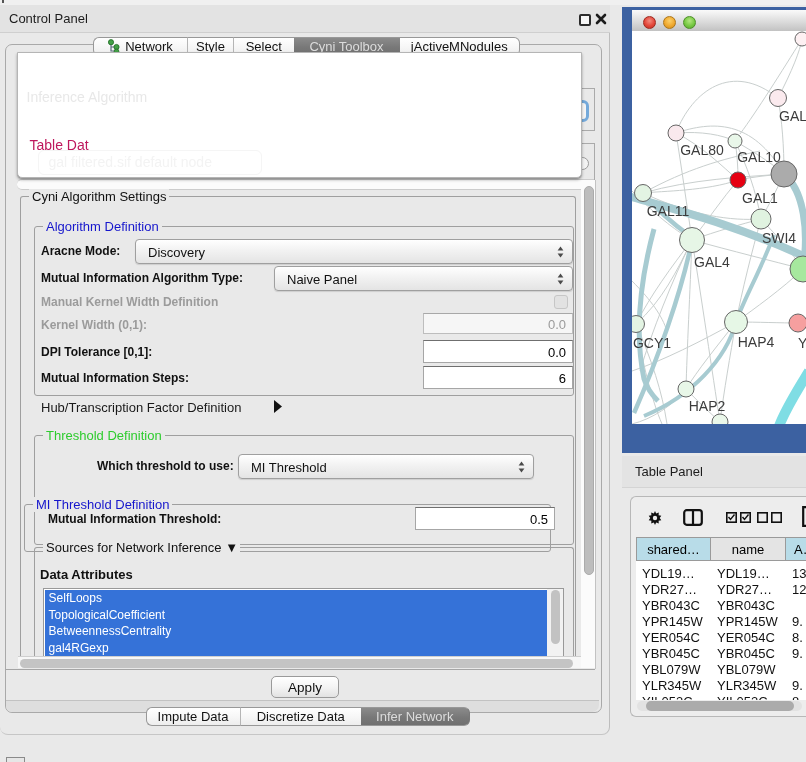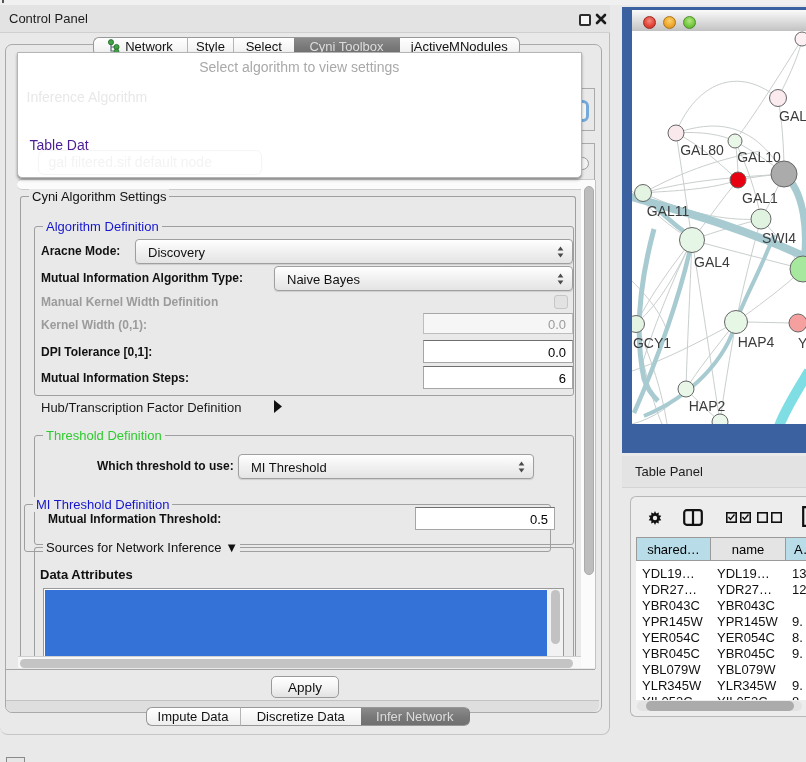"Select algorithm to view settings" div { html: <div>Select algorithm to view settings</div> -> none }
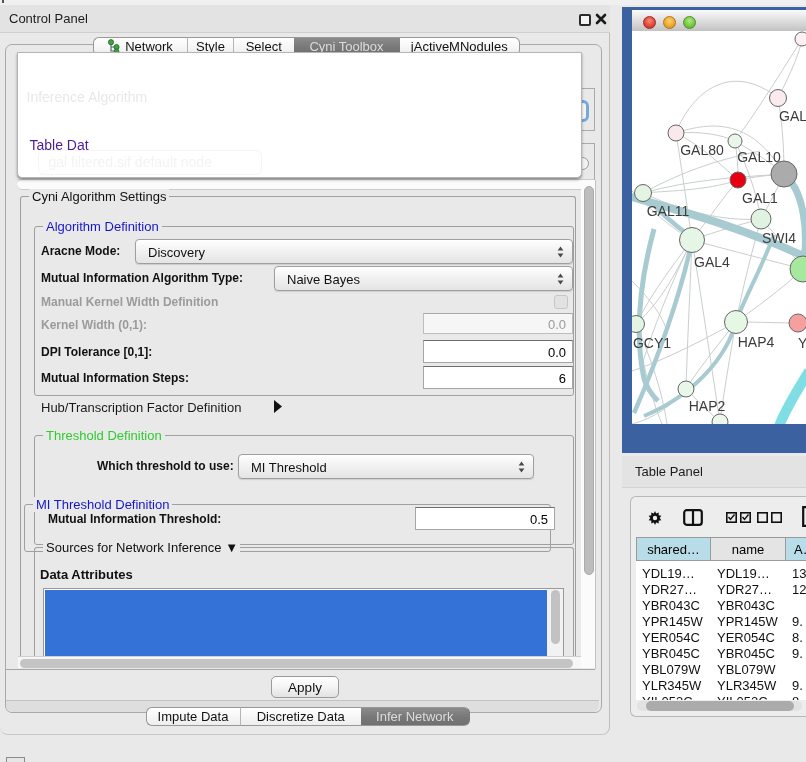"Table Dat" div { color: #4c1d95 -> #be185d }
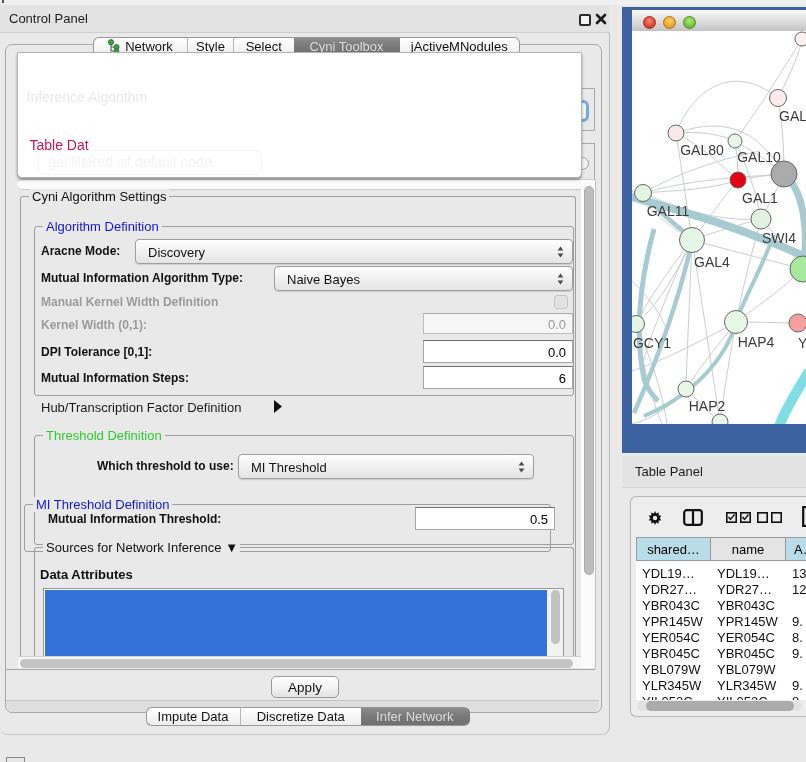"Naive Bayes" span.ct { text: Bayes -> Panel }
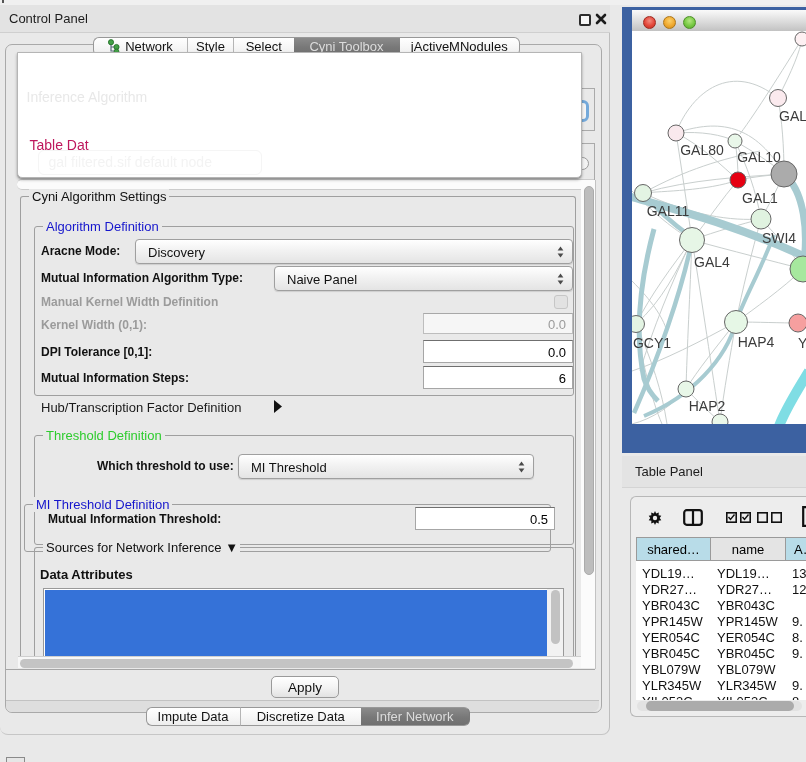"SelfLoops" div { html: none -> <div>SelfLoops<br>TopologicalCoefficient<br>BetweennessCentrality<br>gal4RGexp</div> }
